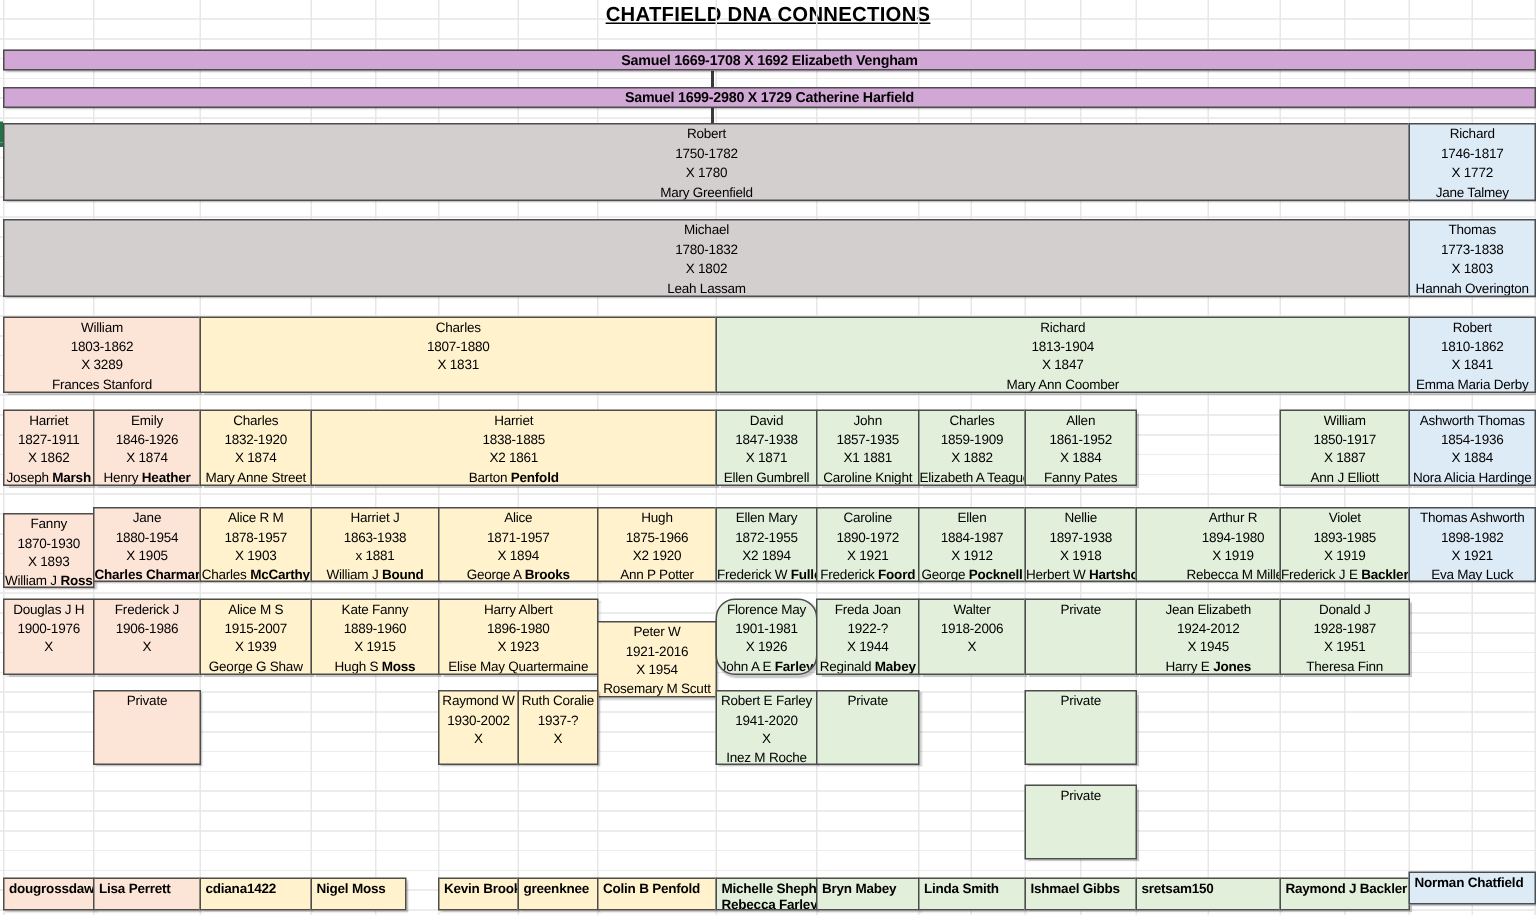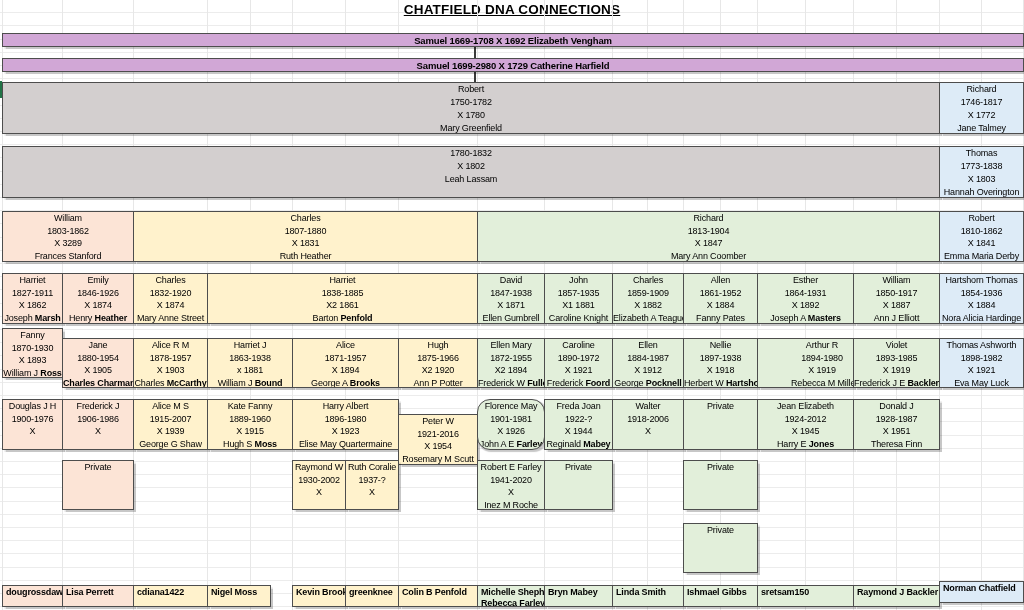"Michael" div.line { html: none -> <div>Michael</div> }
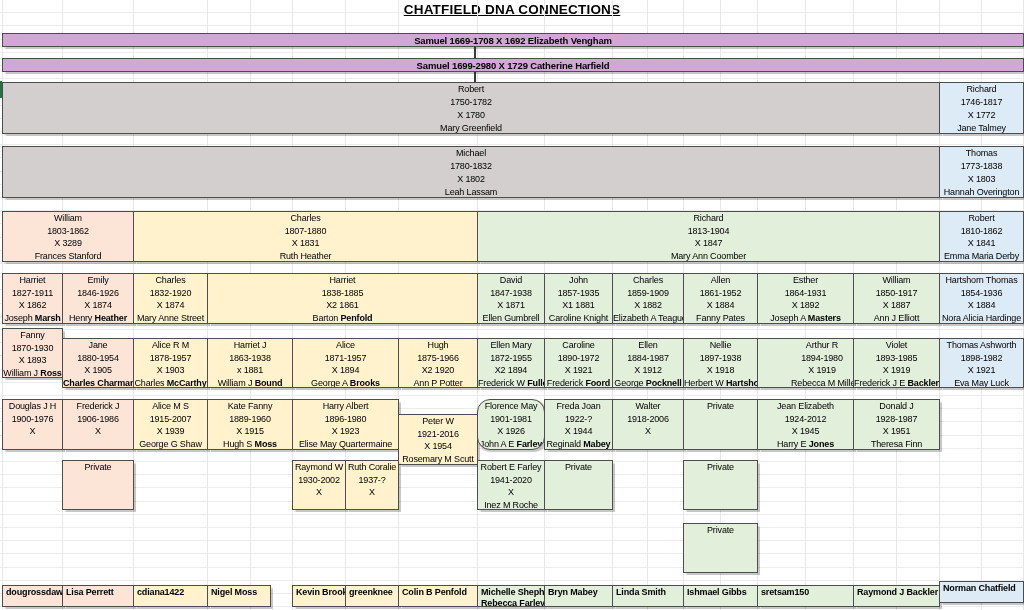"Ruth Heather" div.line { html: <div>Ruth Heather</div> -> none }
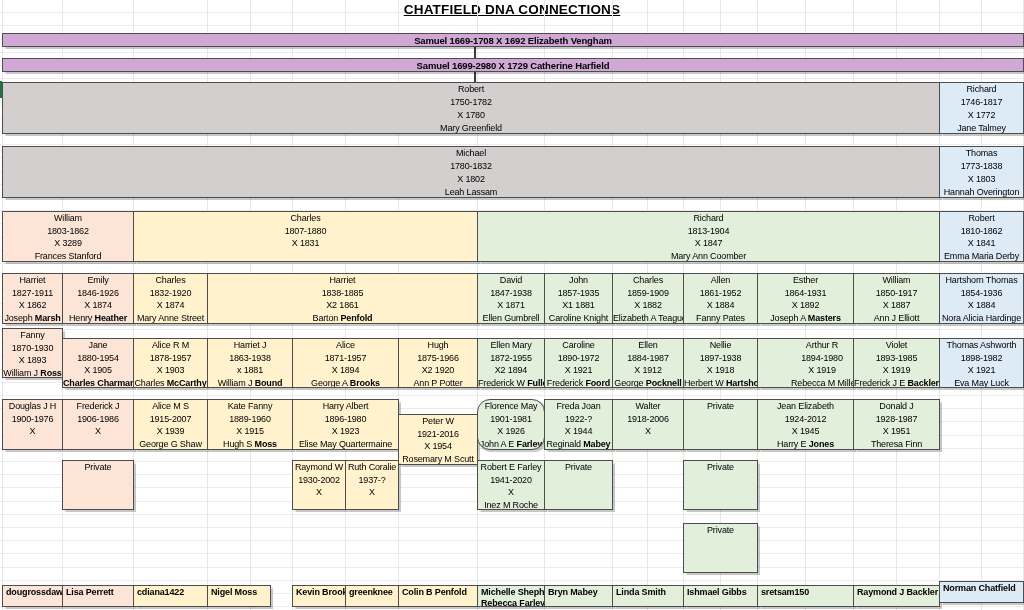"Esther" div.box { html: <div> <div>Esther</div> <div>1864-1931</div> <div>X 1892</div> <div>Joseph A <b>Masters</b></div> </div> -> none }
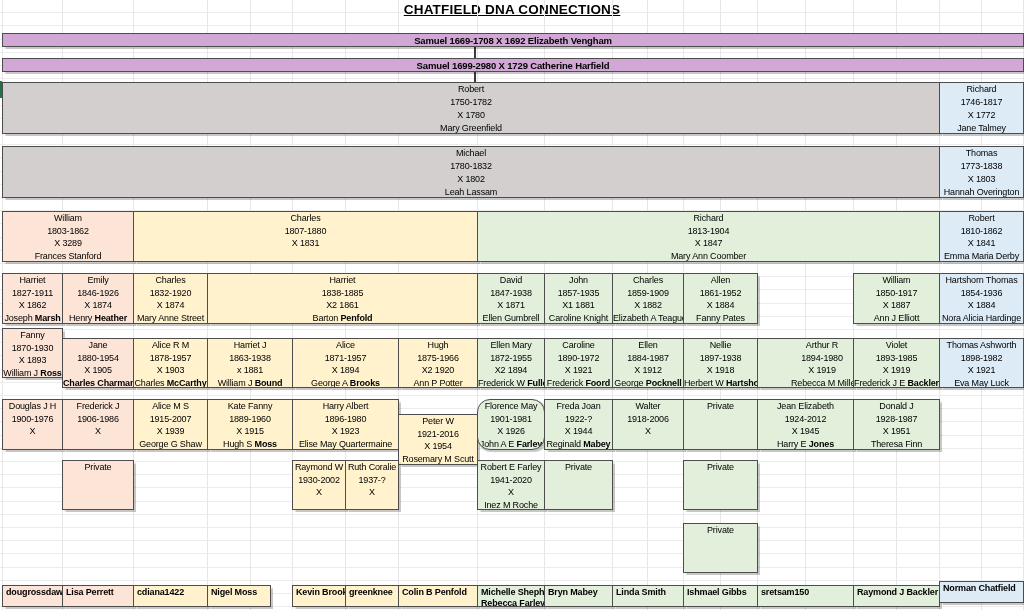"Hartshorn Thomas" div.line { text: Hartshorn -> Ashworth }
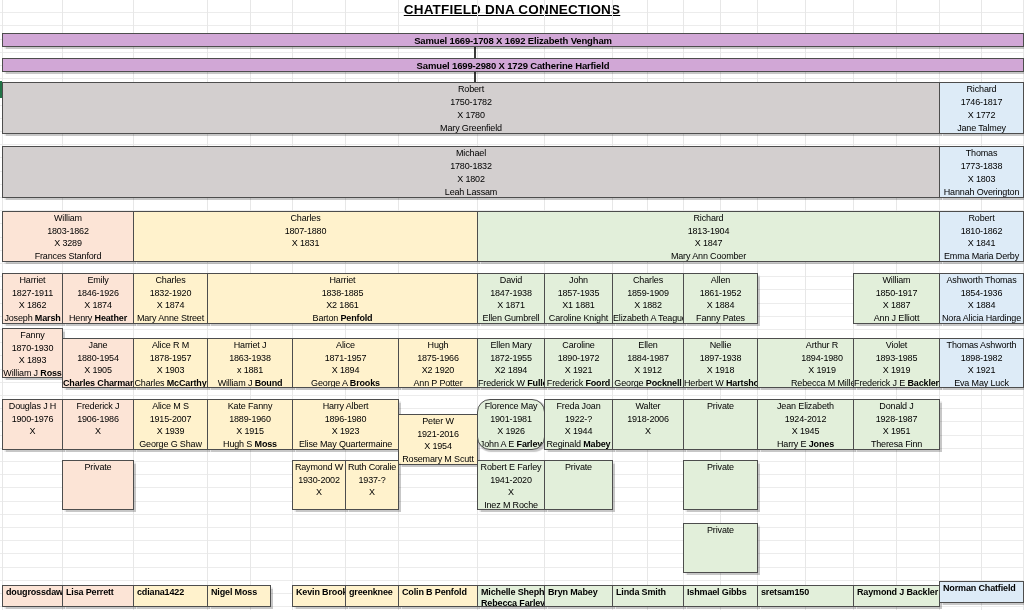"Fanny" div.box { top: 328px -> 342px }
